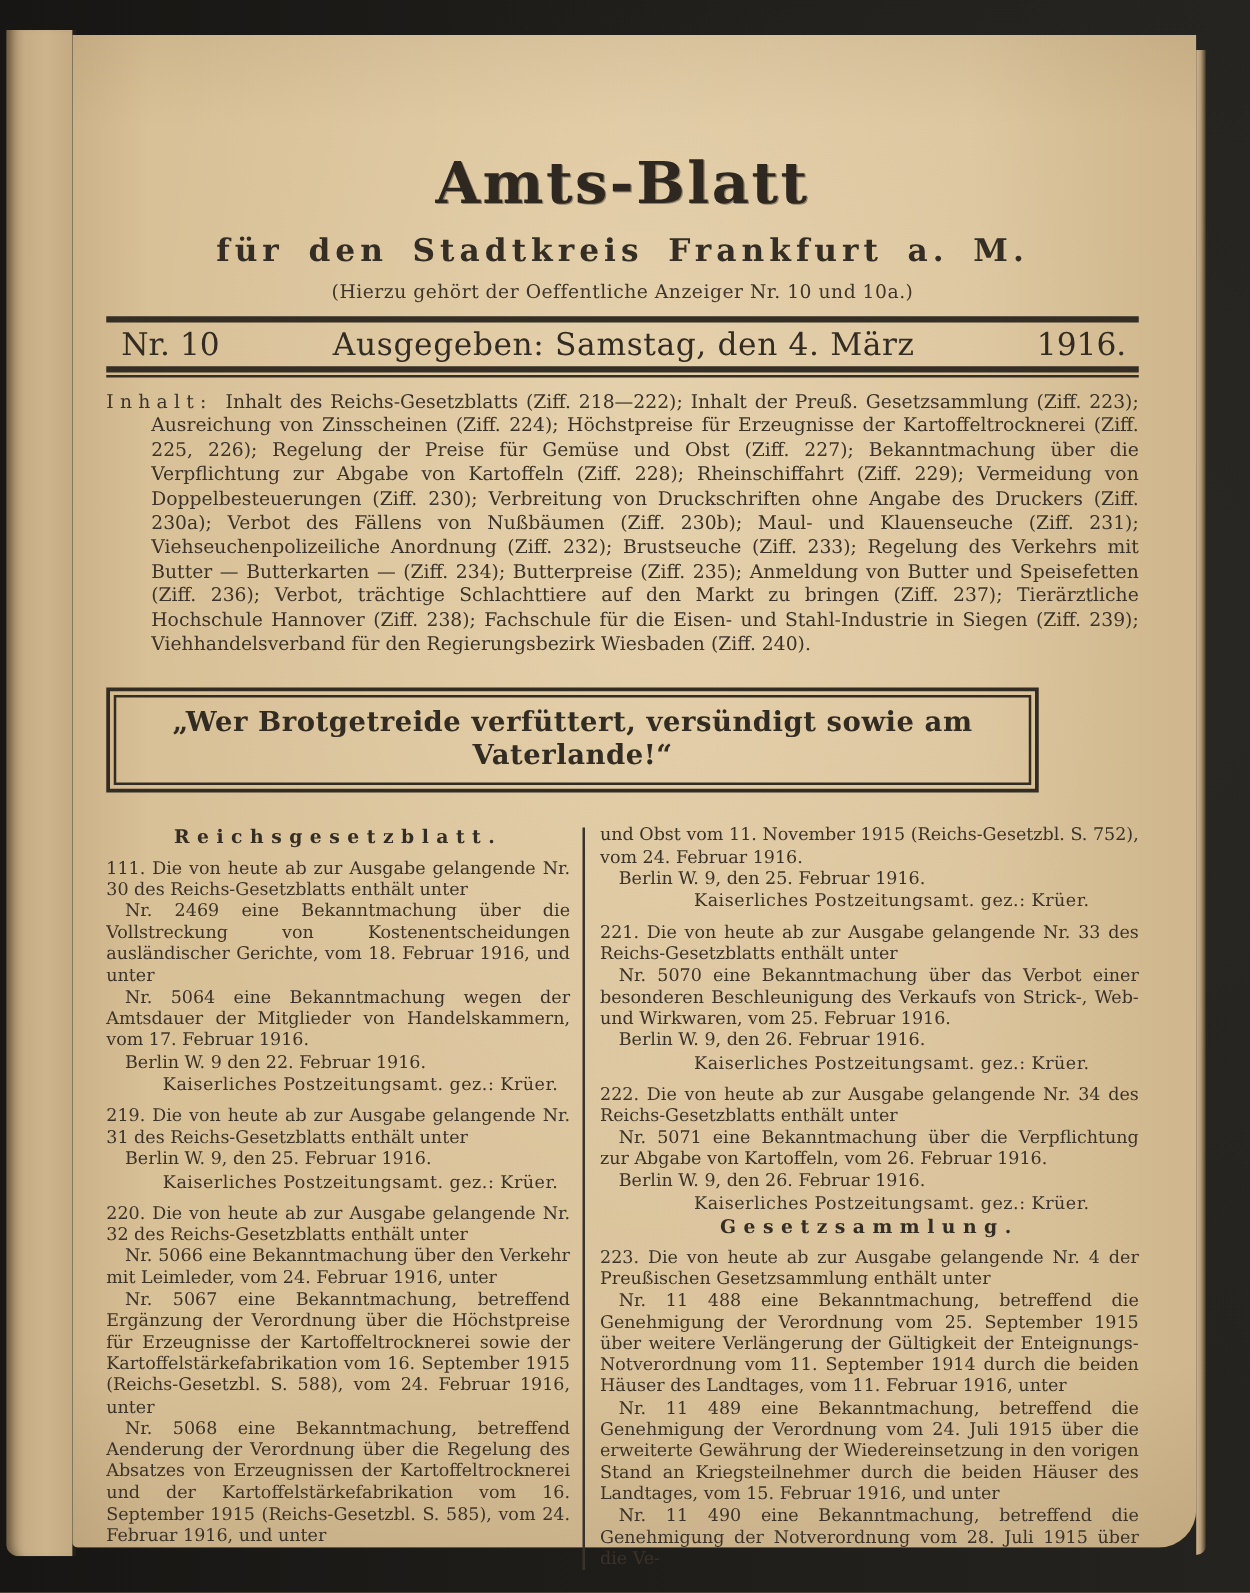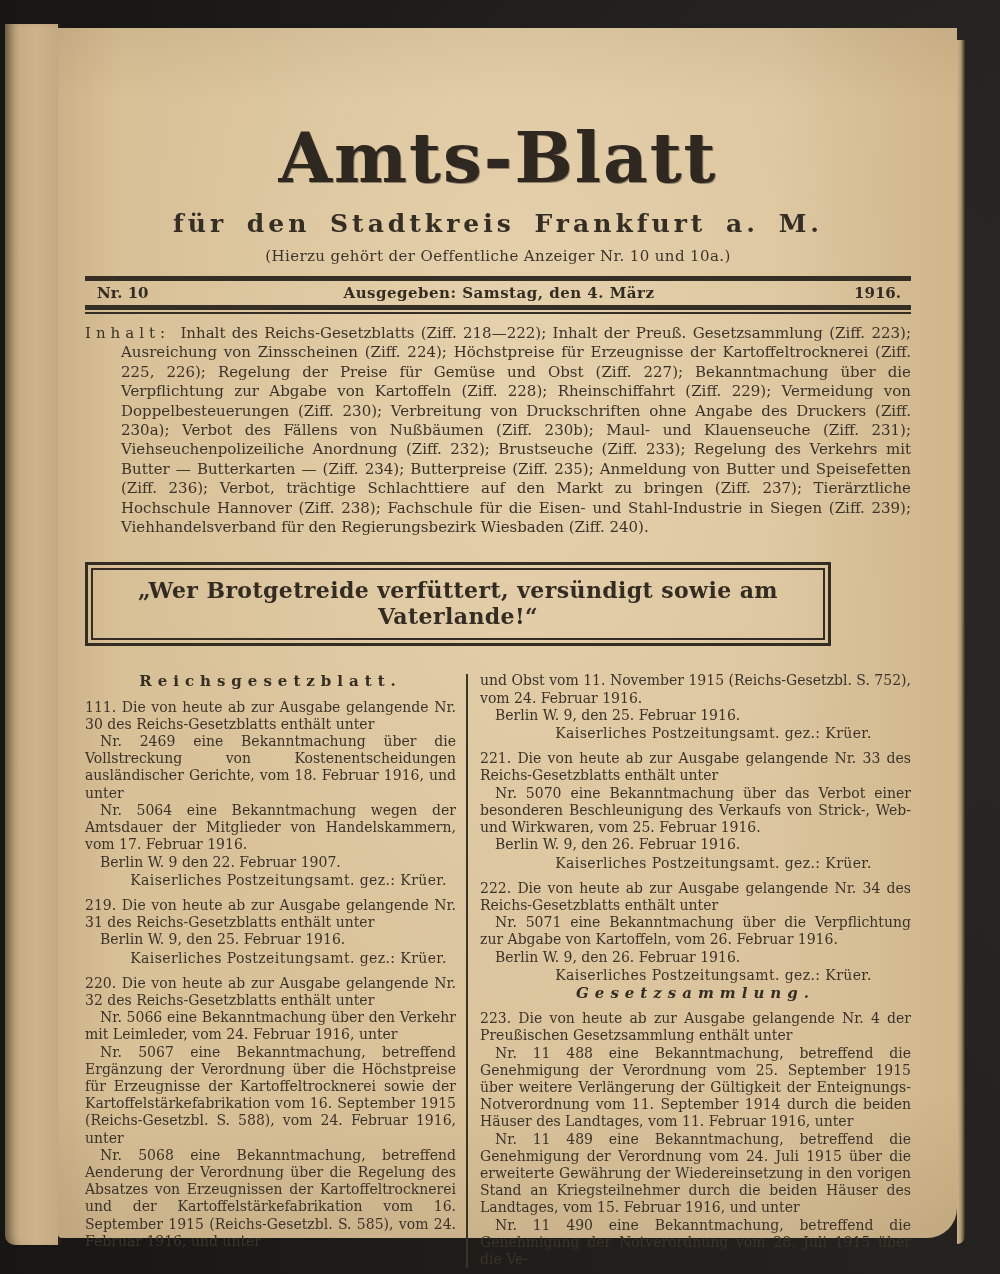"Amts-Blatt" .m-title { font-size: 69px -> 46px }
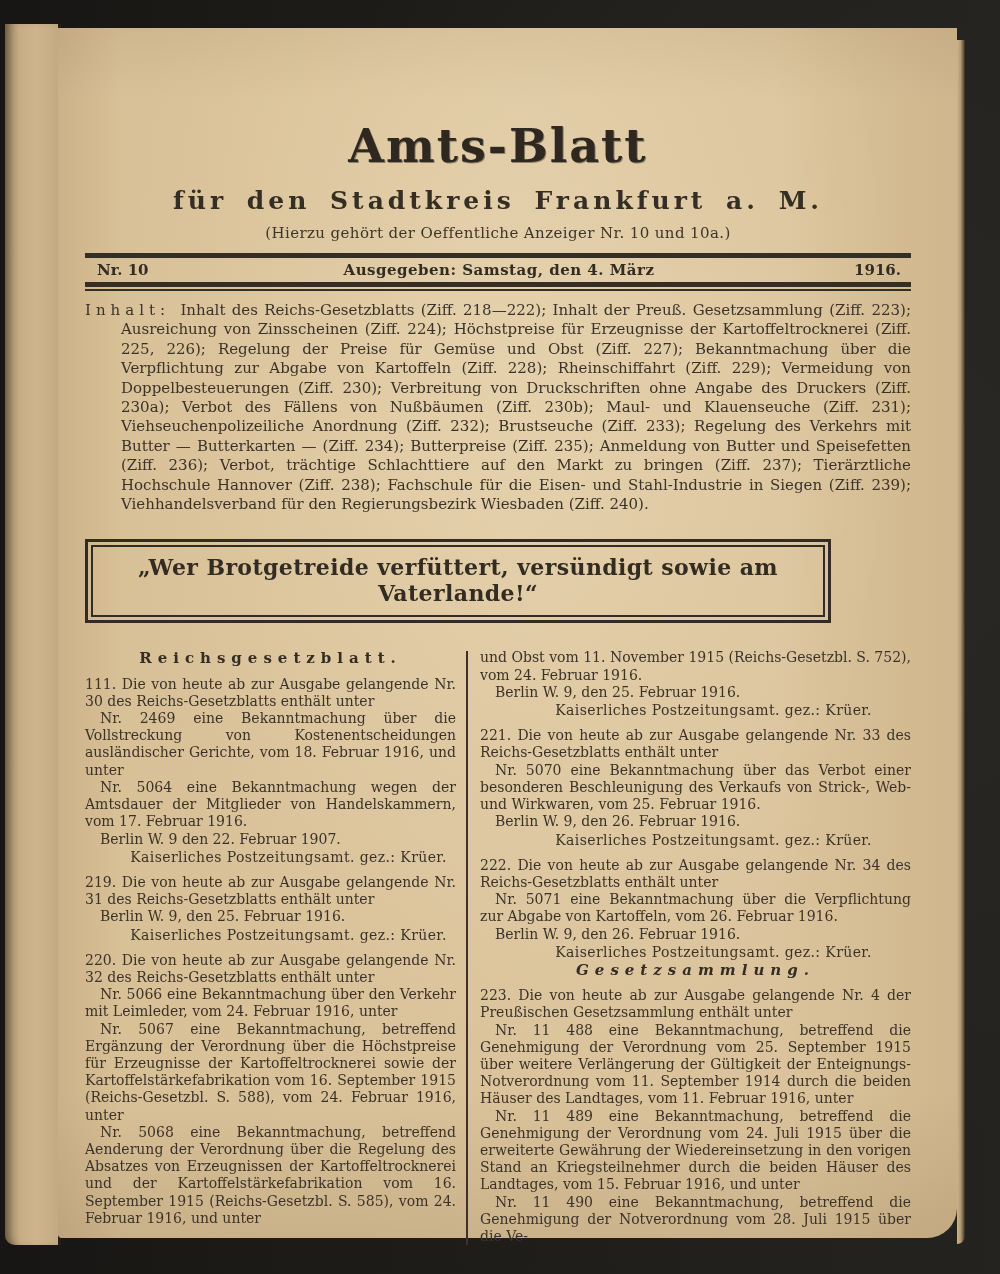"Nr. 10" .issue-bar { font-size: 15px -> 25px; font-weight: bold -> normal }
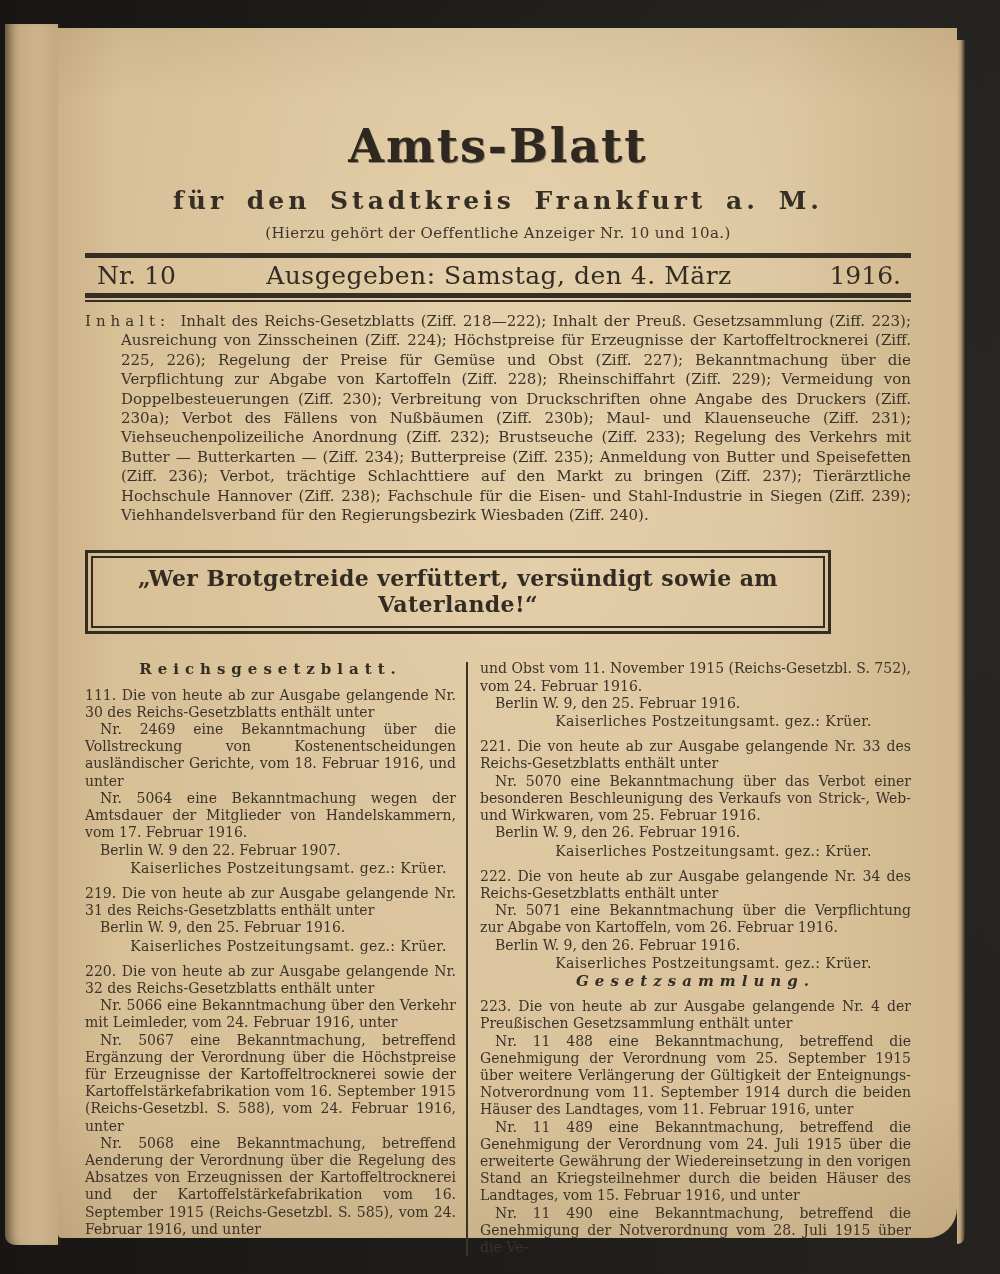"Berlin W. 9 den 22." div.blk { text: 1907 -> 1916 }
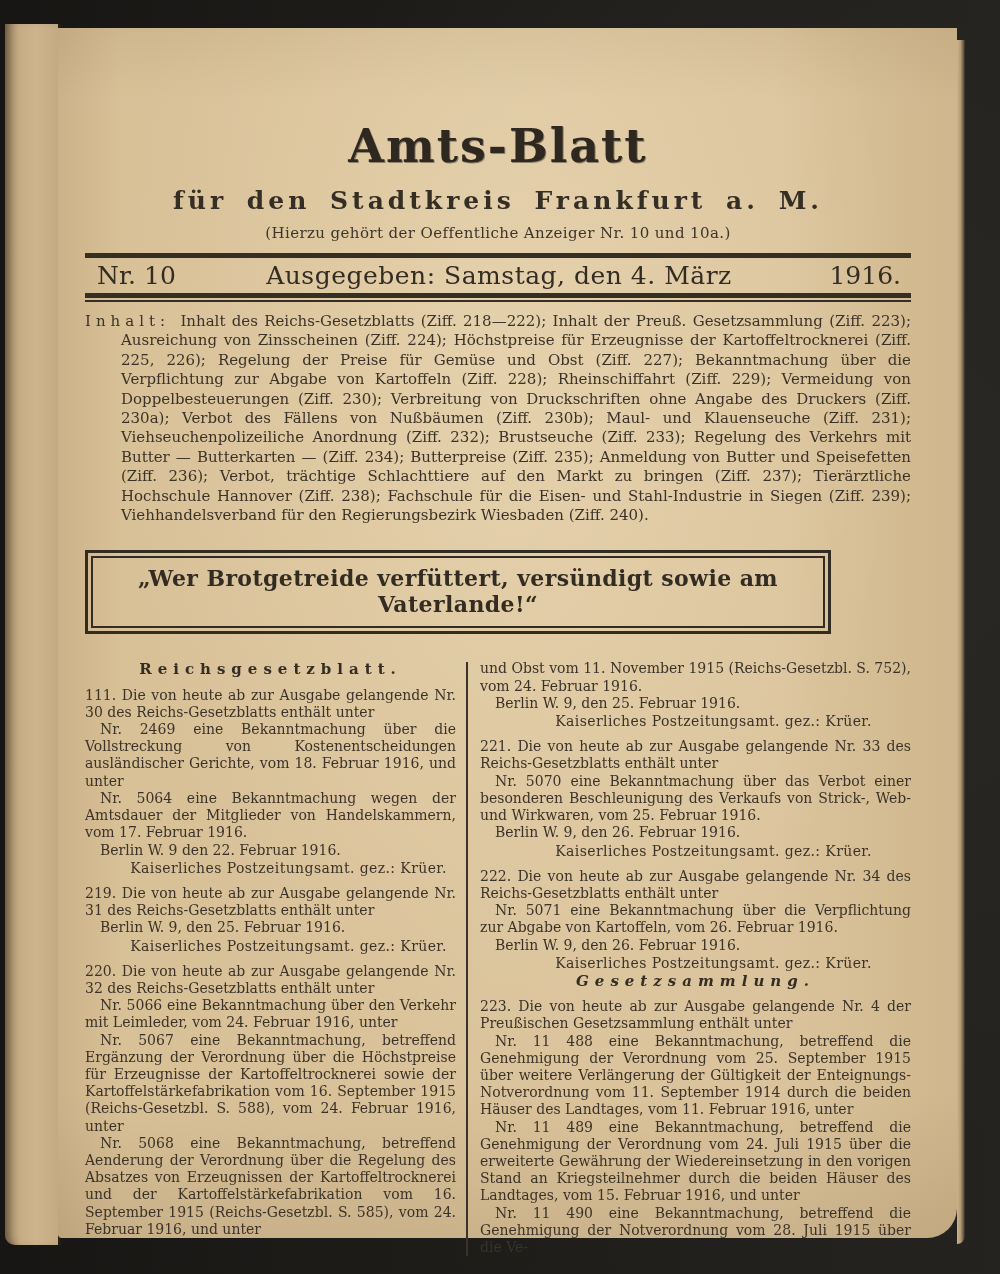"Gesetzsammlung." .col-right .blk.heading { font-style: italic -> none }
